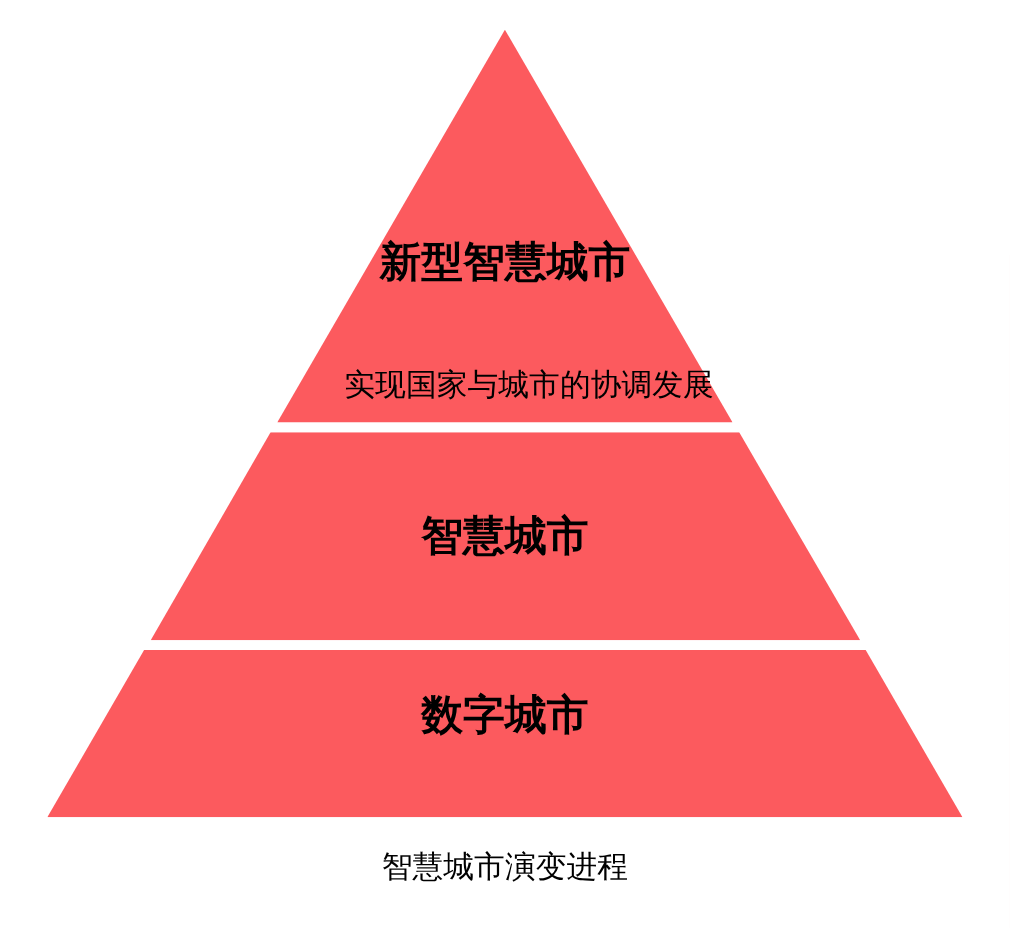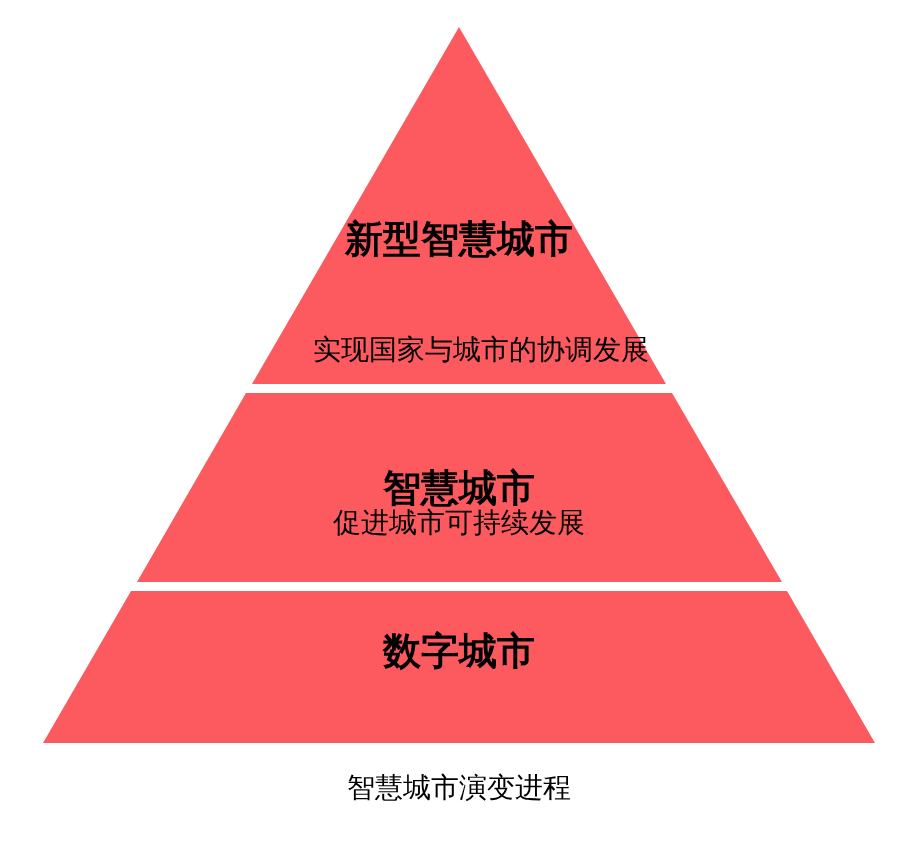"促进城市可持续发展" div.txt { html: <div>促进城市可持续发展</div> -> none }
